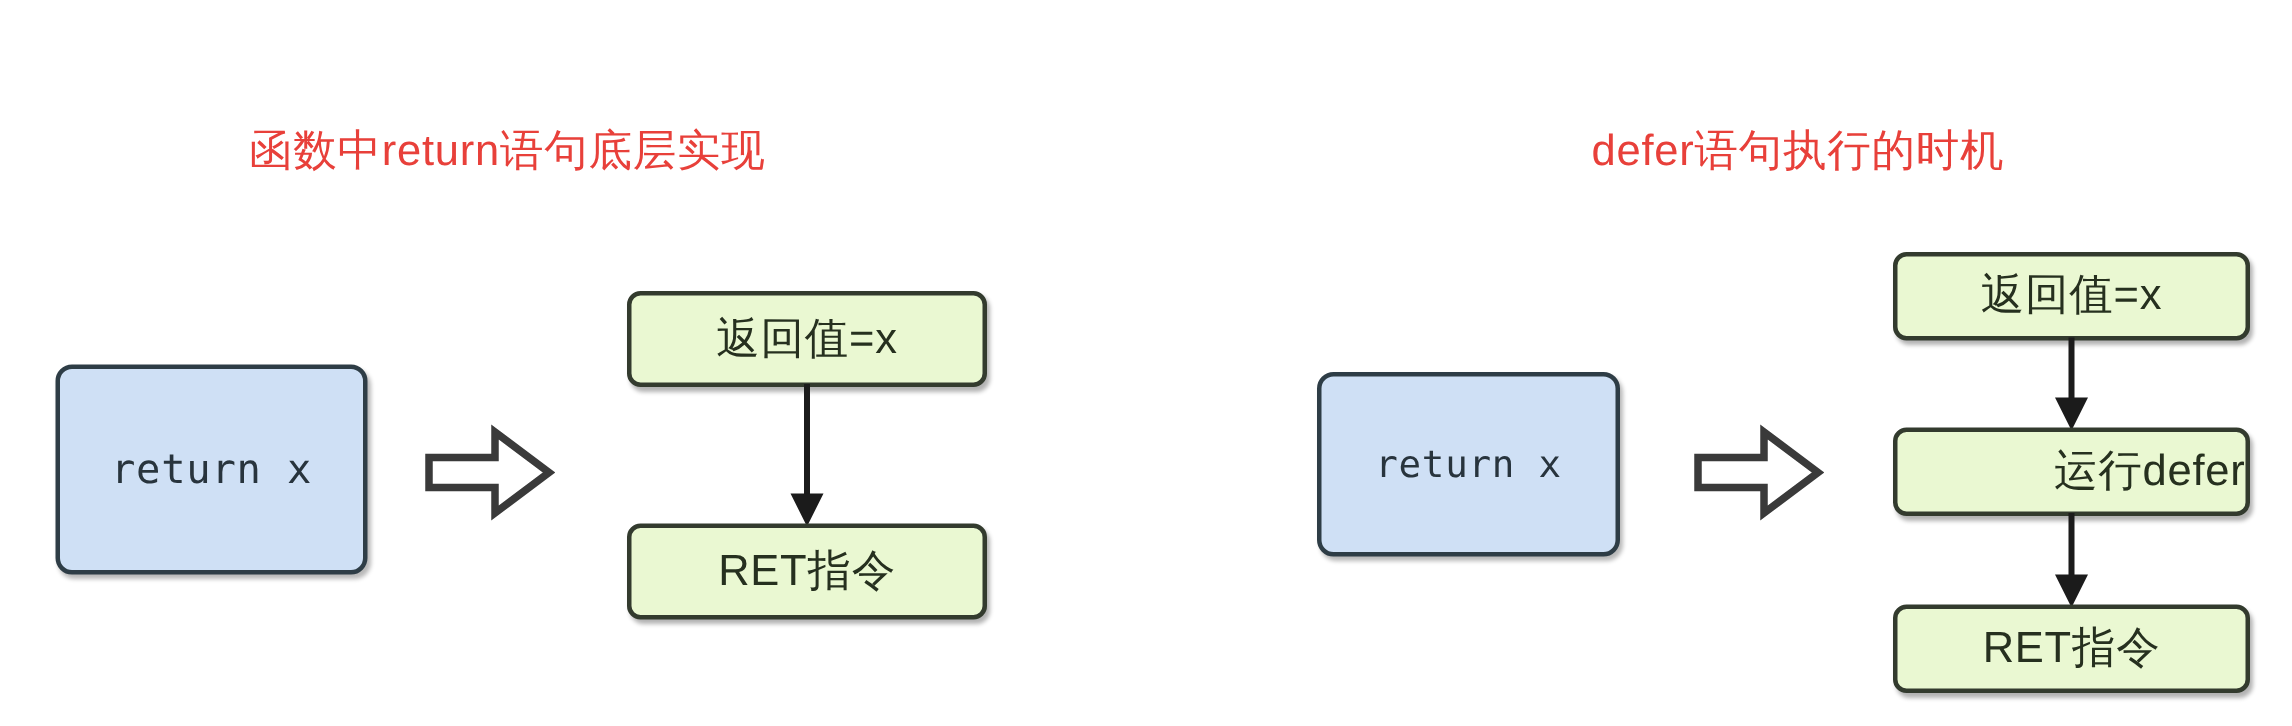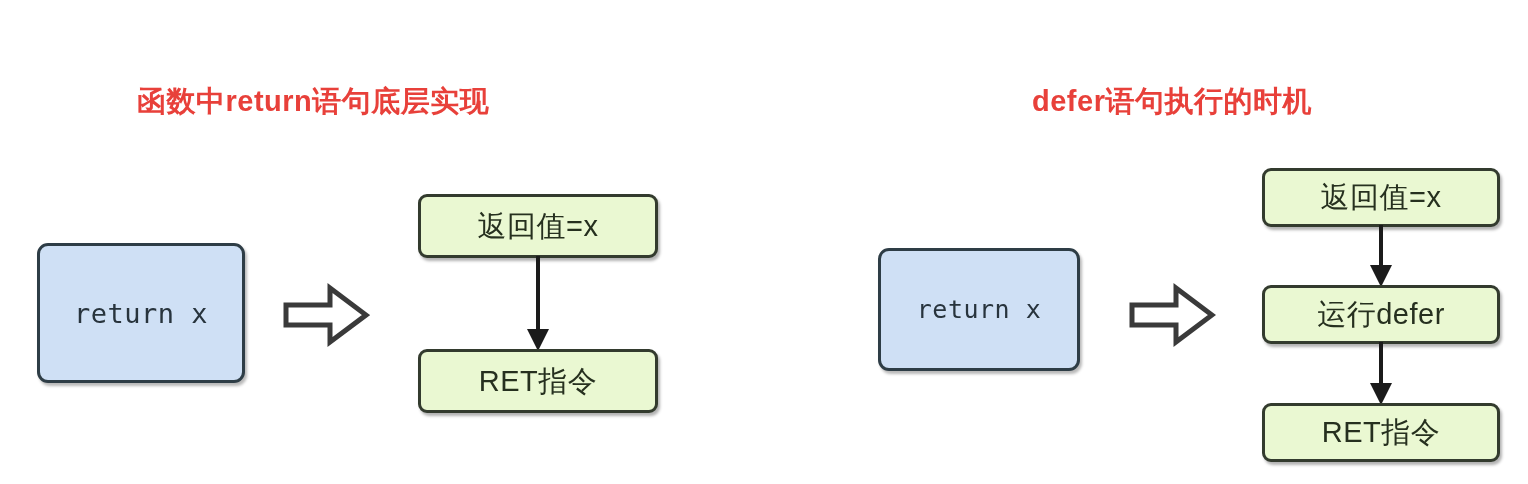"函数中return语句底层实现" .panel-title { font-weight: 700 -> 400; margin-left: none -> 29px }
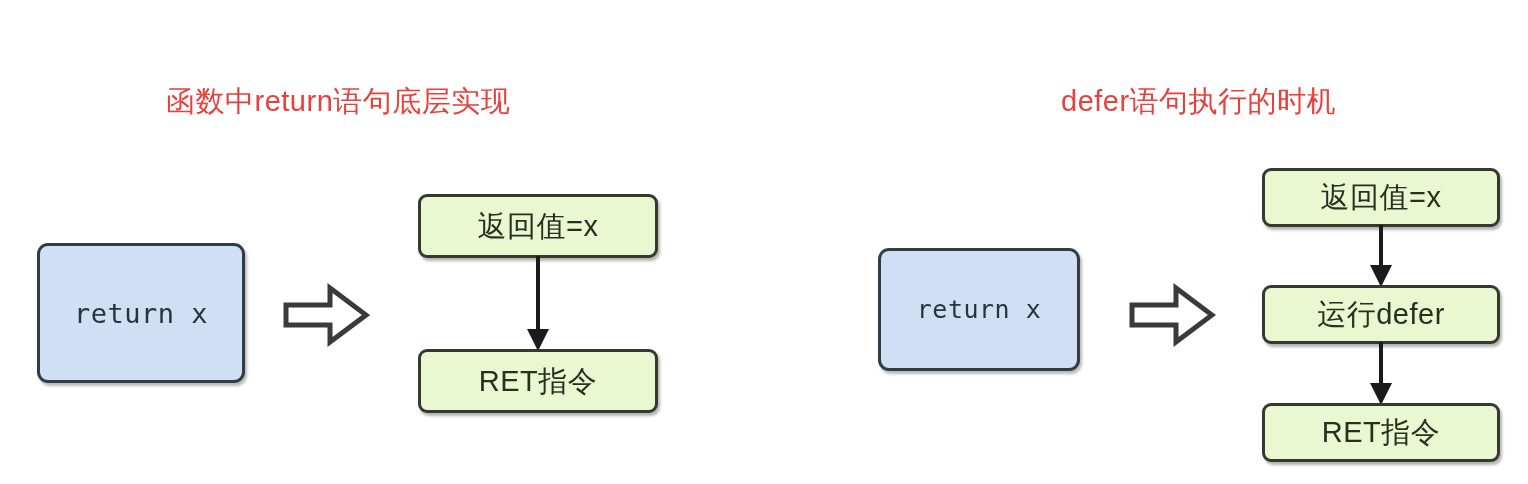"运行defer" #r-green-2 { justify-content: none -> flex-end }
